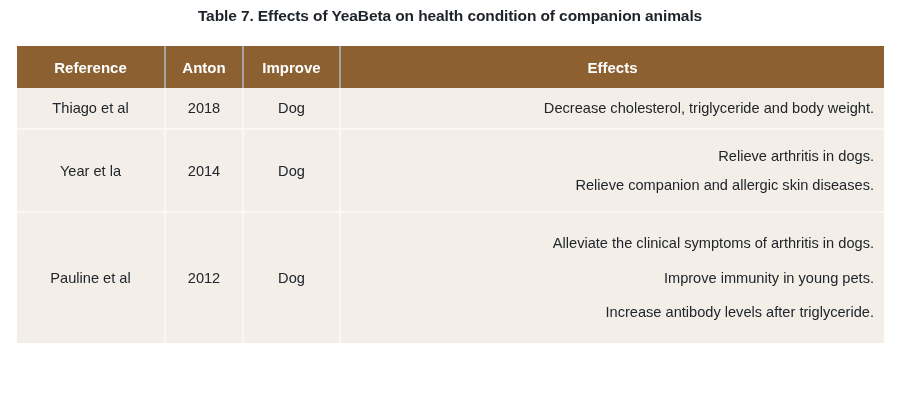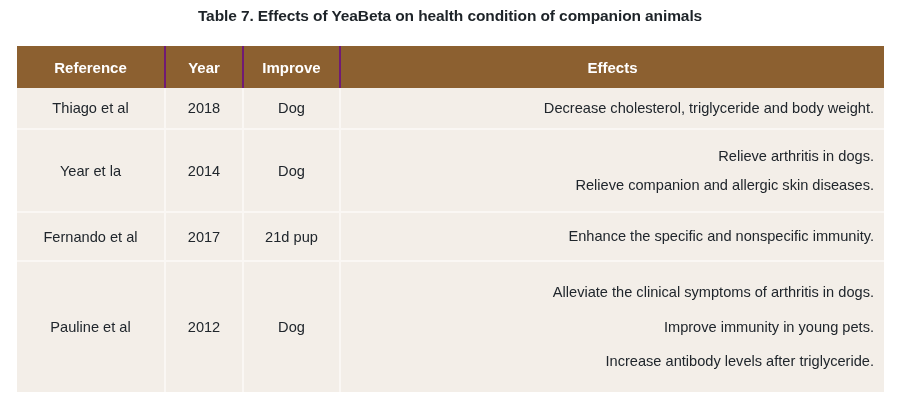"Reference" thead th { border-right: 2px solid #701a75 -> 2px solid #a3a3a3 }
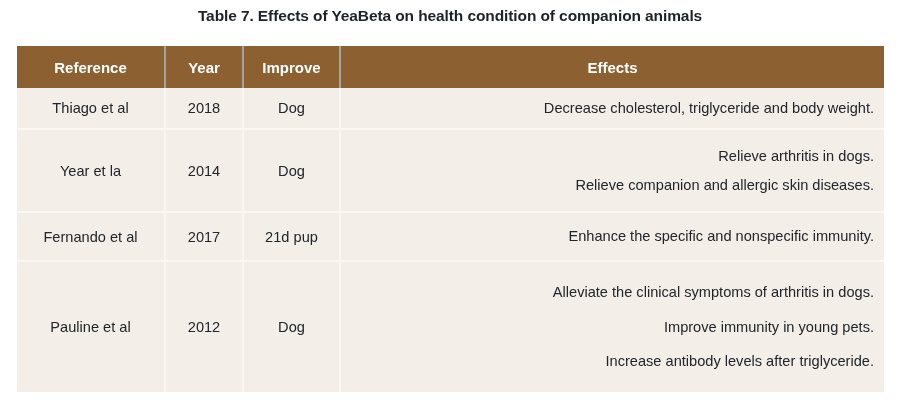"Year" th { text: Year -> Anton }
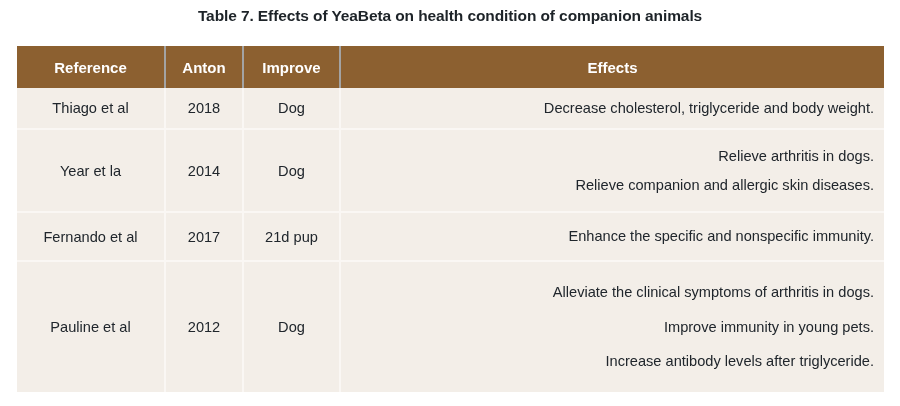"Fernando et al" tr.r-3 { html: <tr> <td>Fernando et al</td> <td>2017</td> <td>21d pup</td> <td> <span>Enhance the specific and nonspecific immunity.</span> </td> </tr> -> none }
